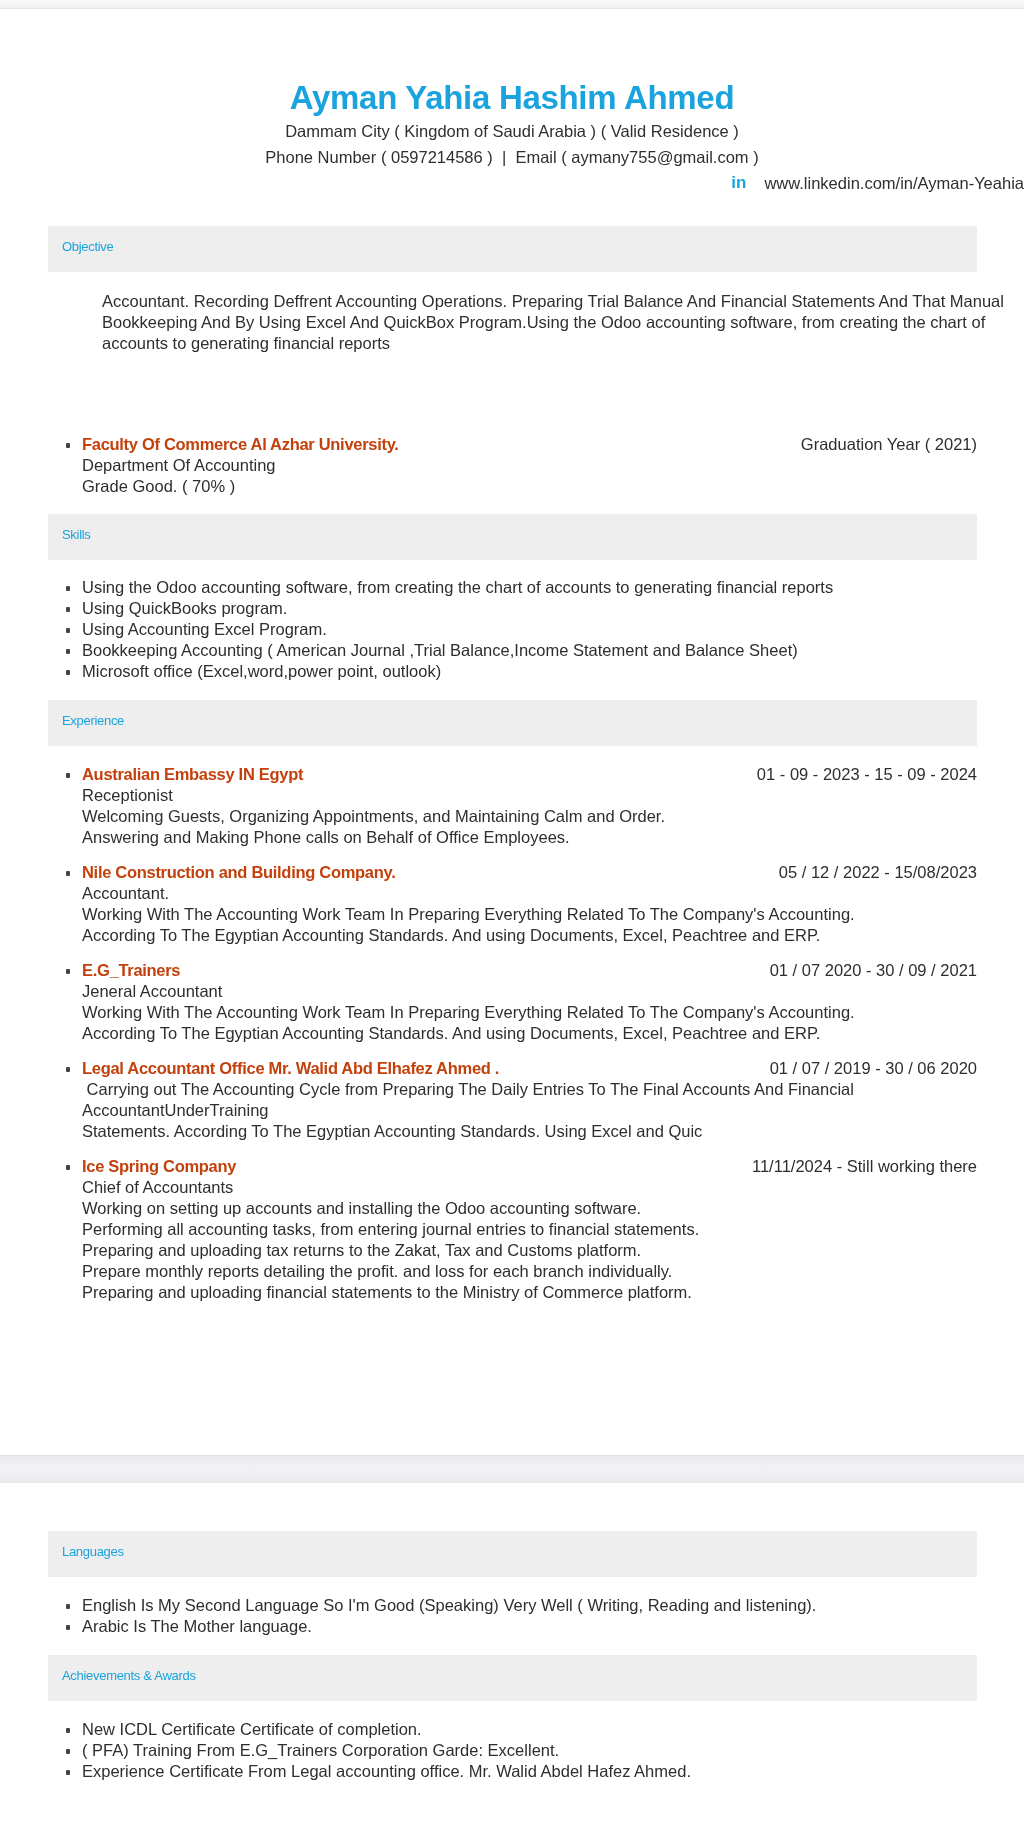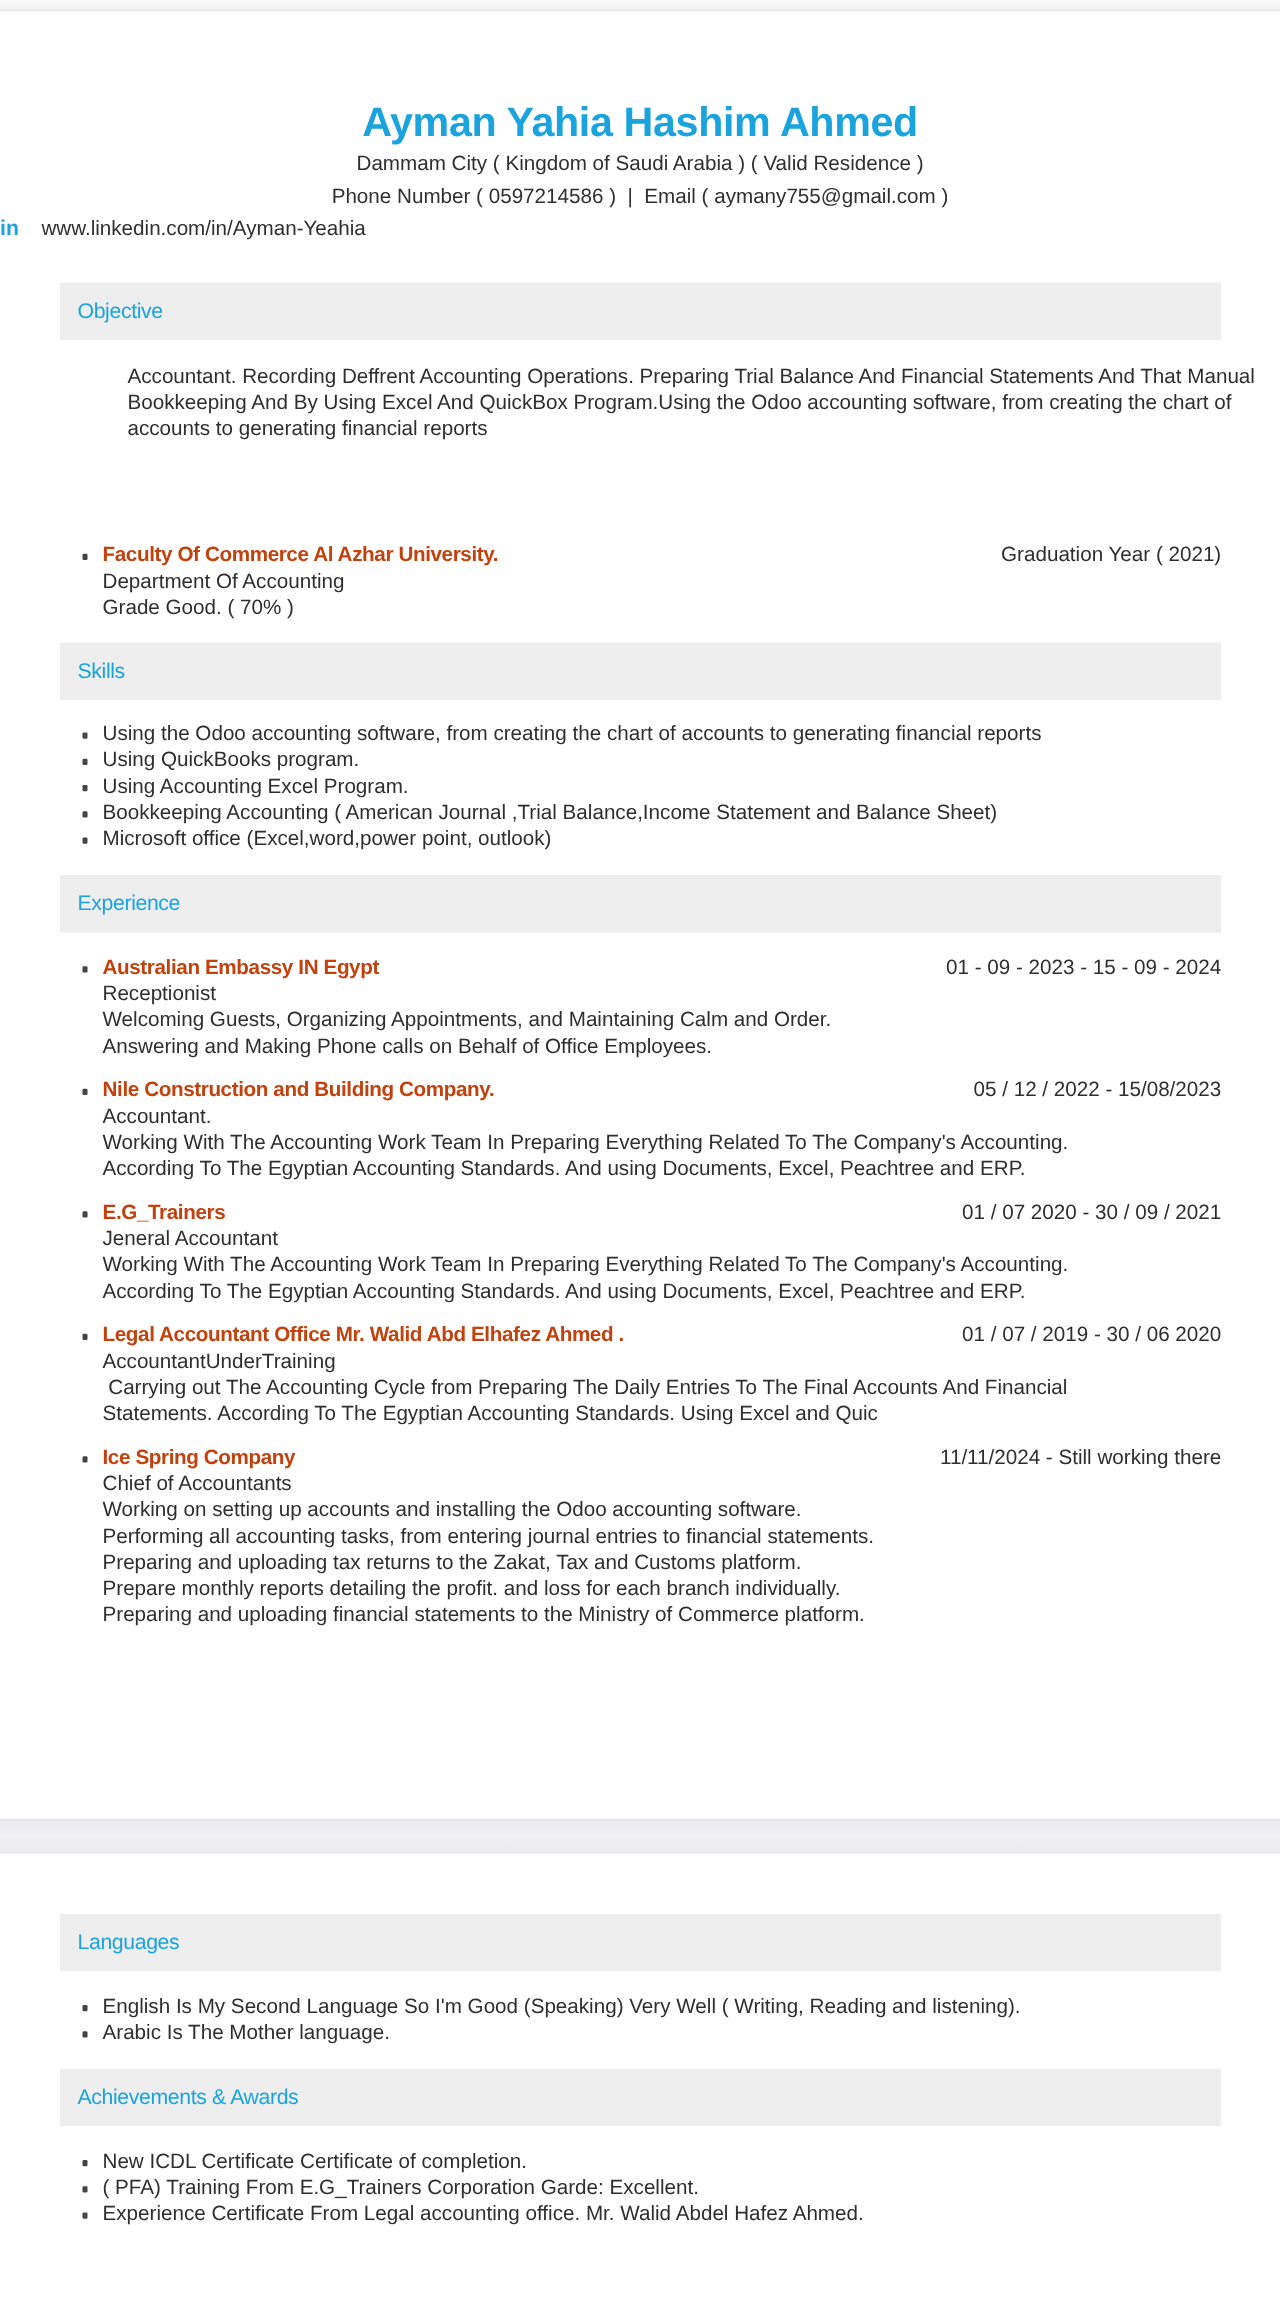"in" .linkedin-line { justify-content: flex-start -> flex-end }
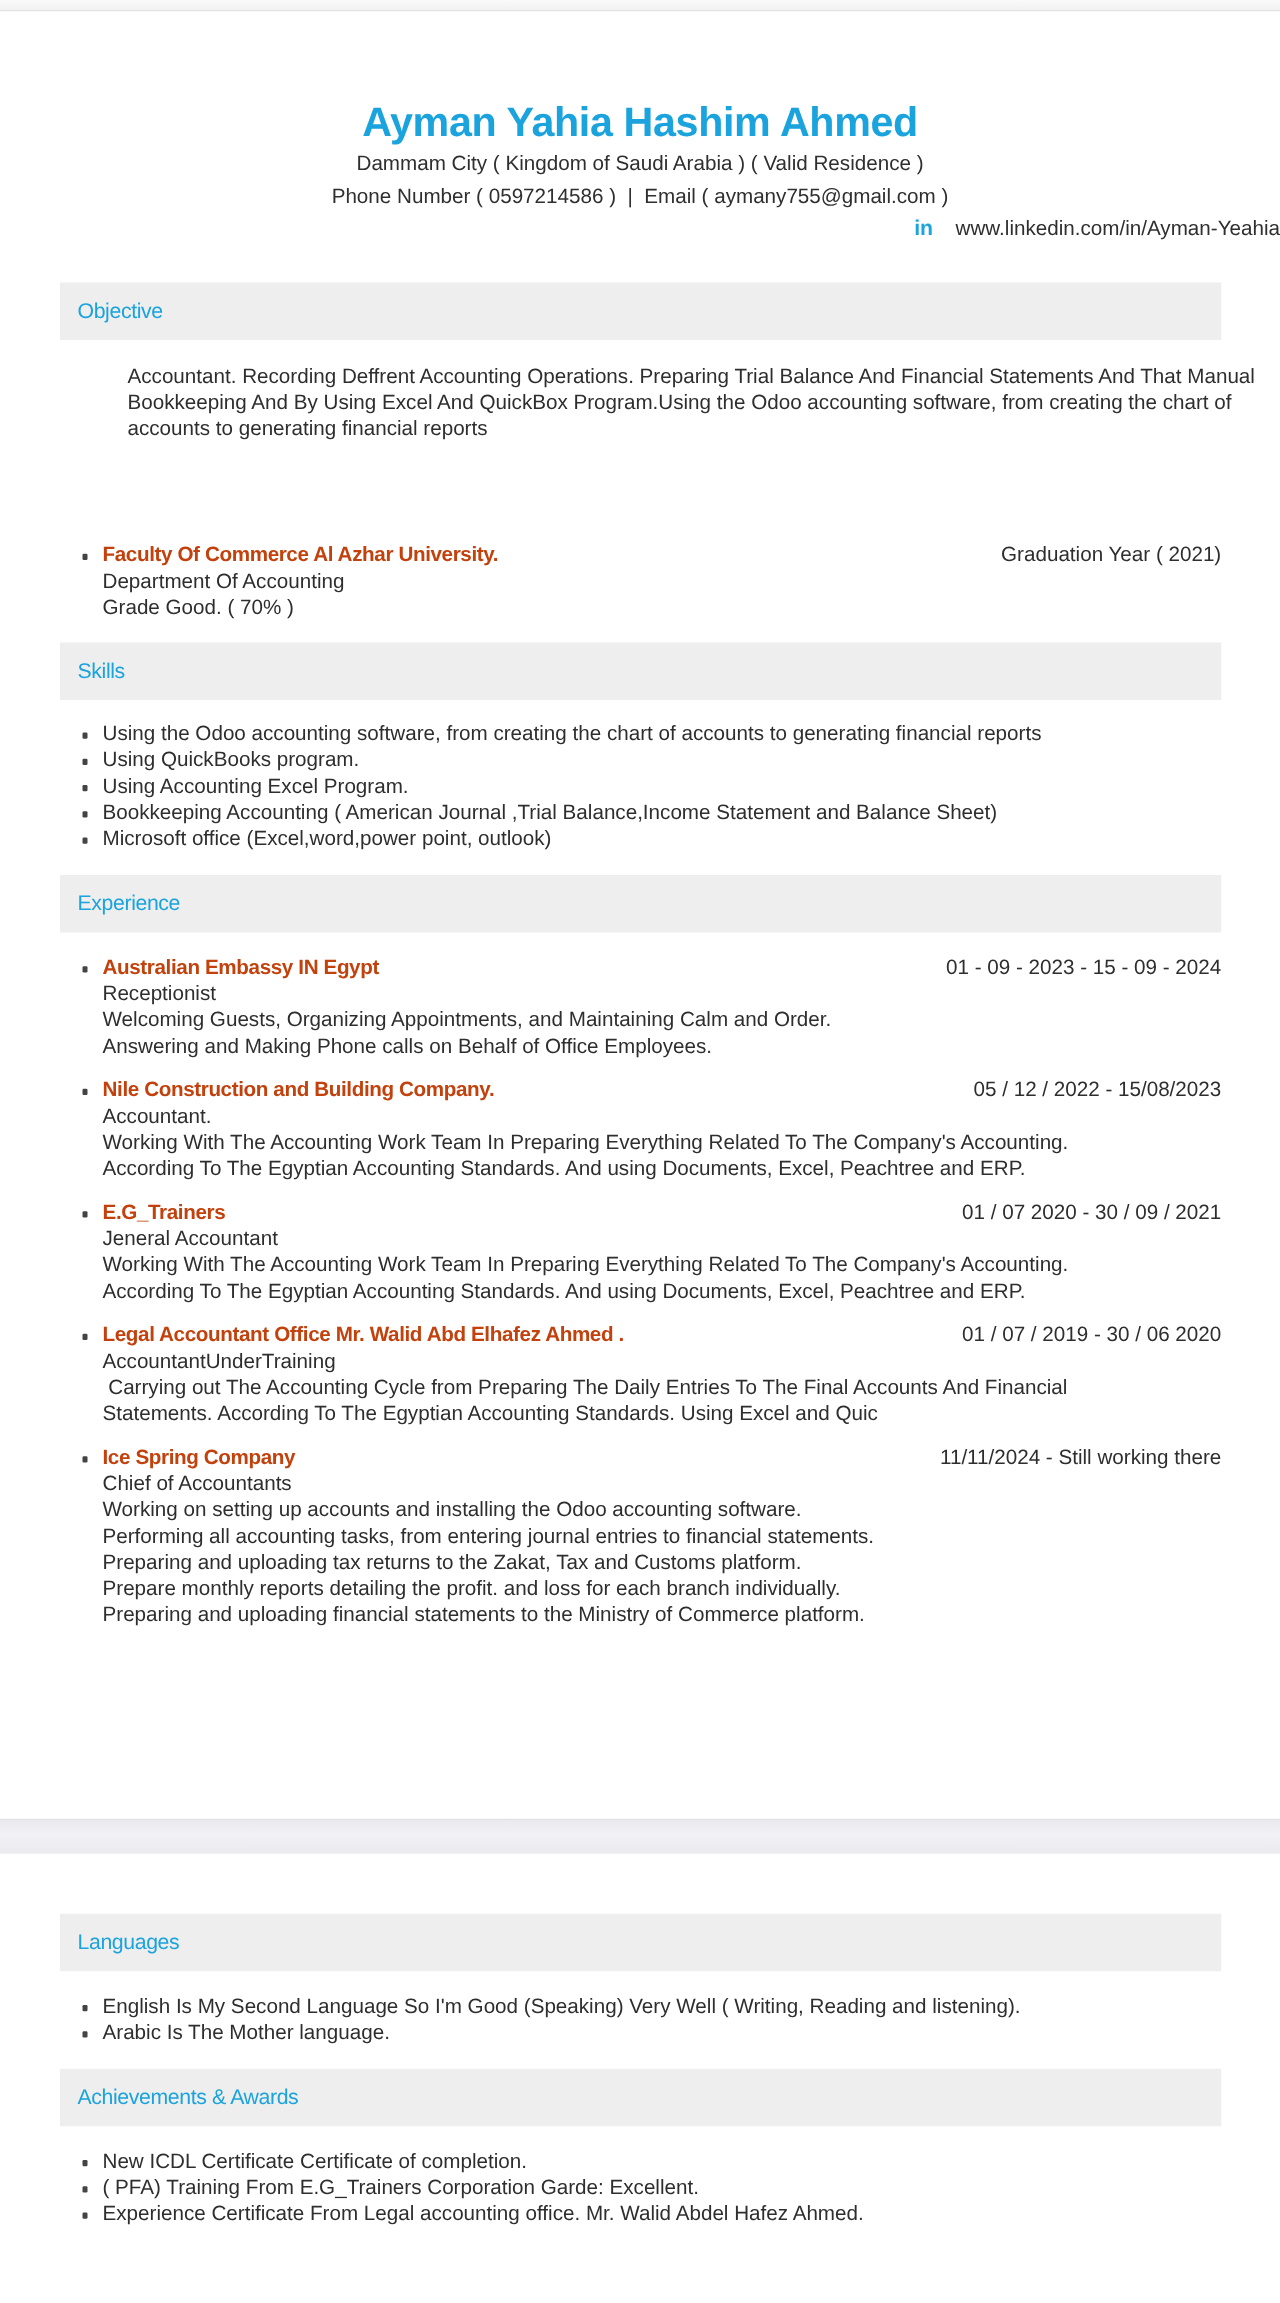"Objective" .section-title { font-size: 17px -> 13px }
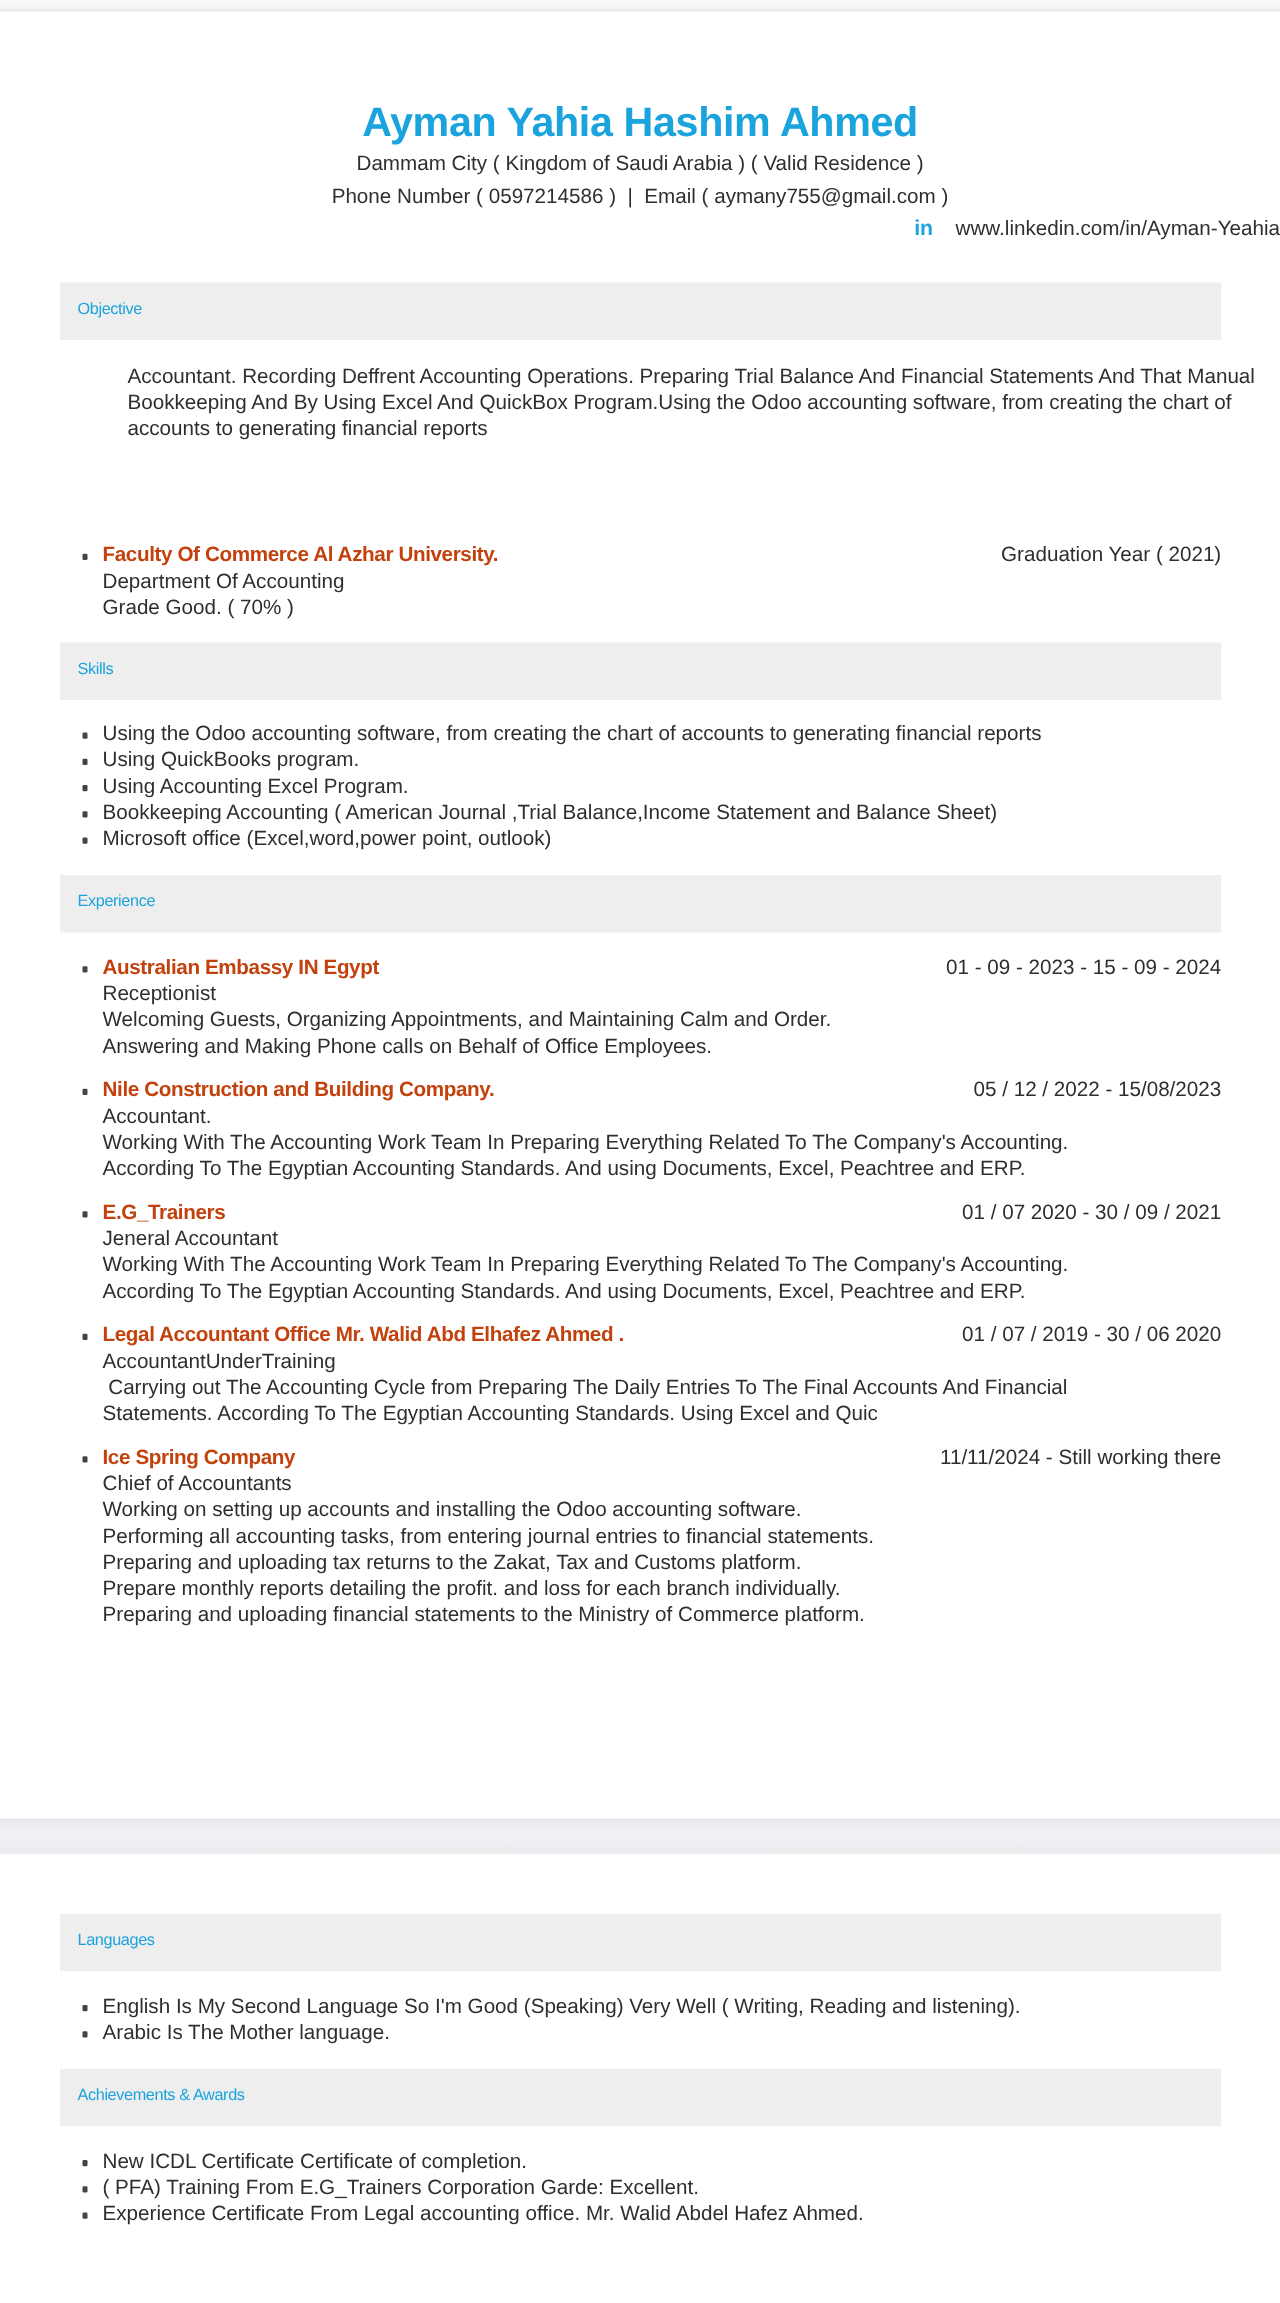"AccountantUnderTraining" span.entry-line { order: before "Carrying out The Accounting Cycle" -> after "Carrying out The Accounting Cycle" }
